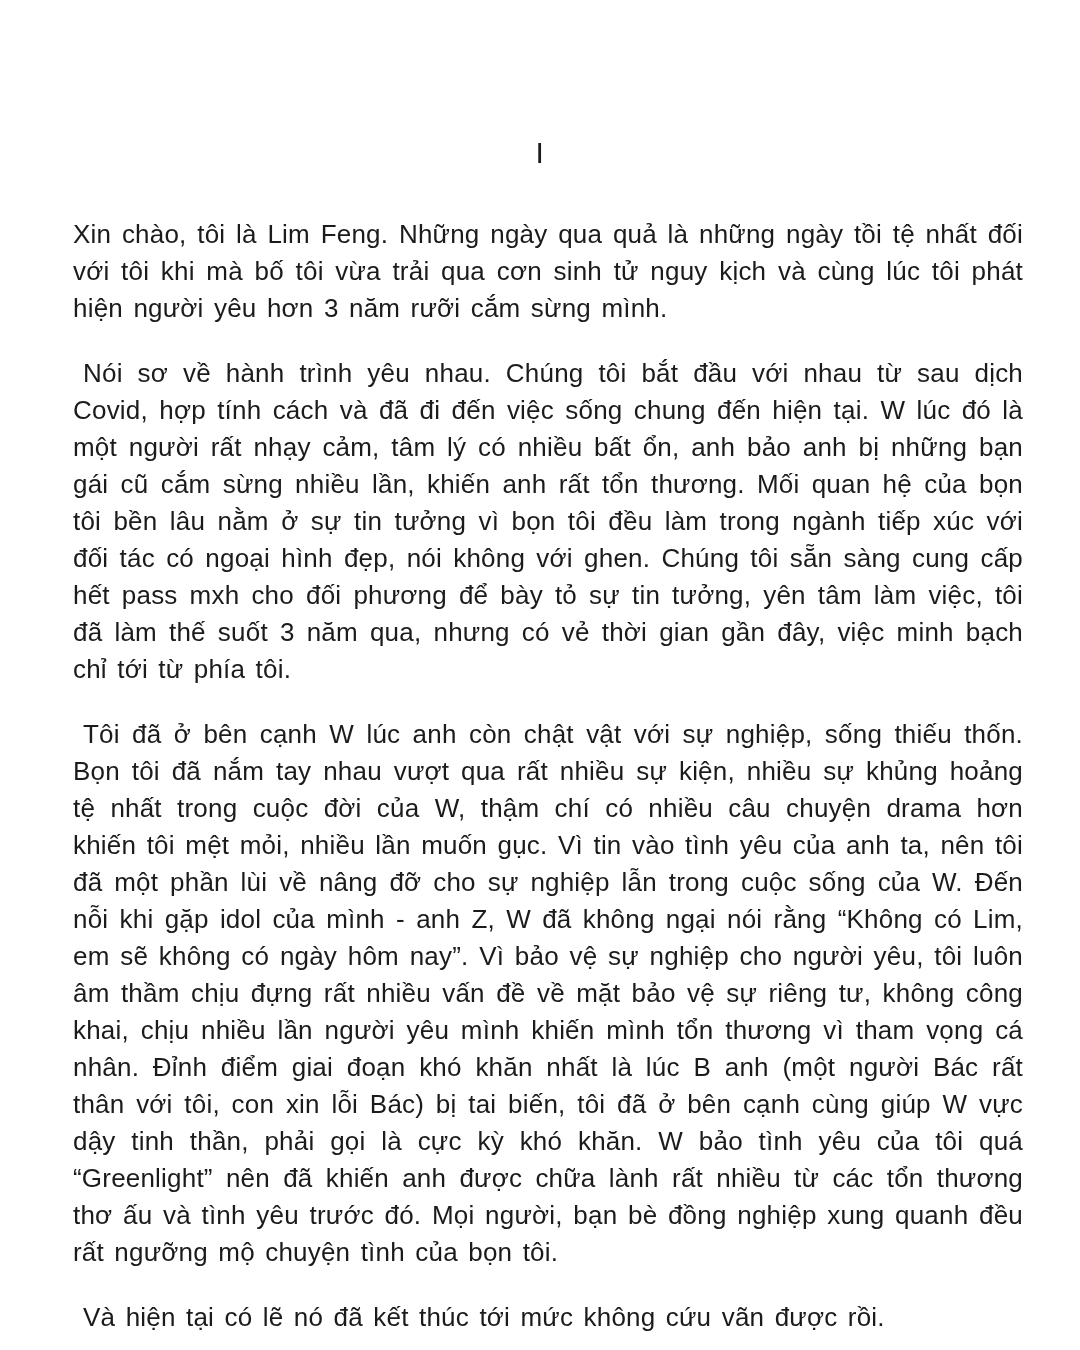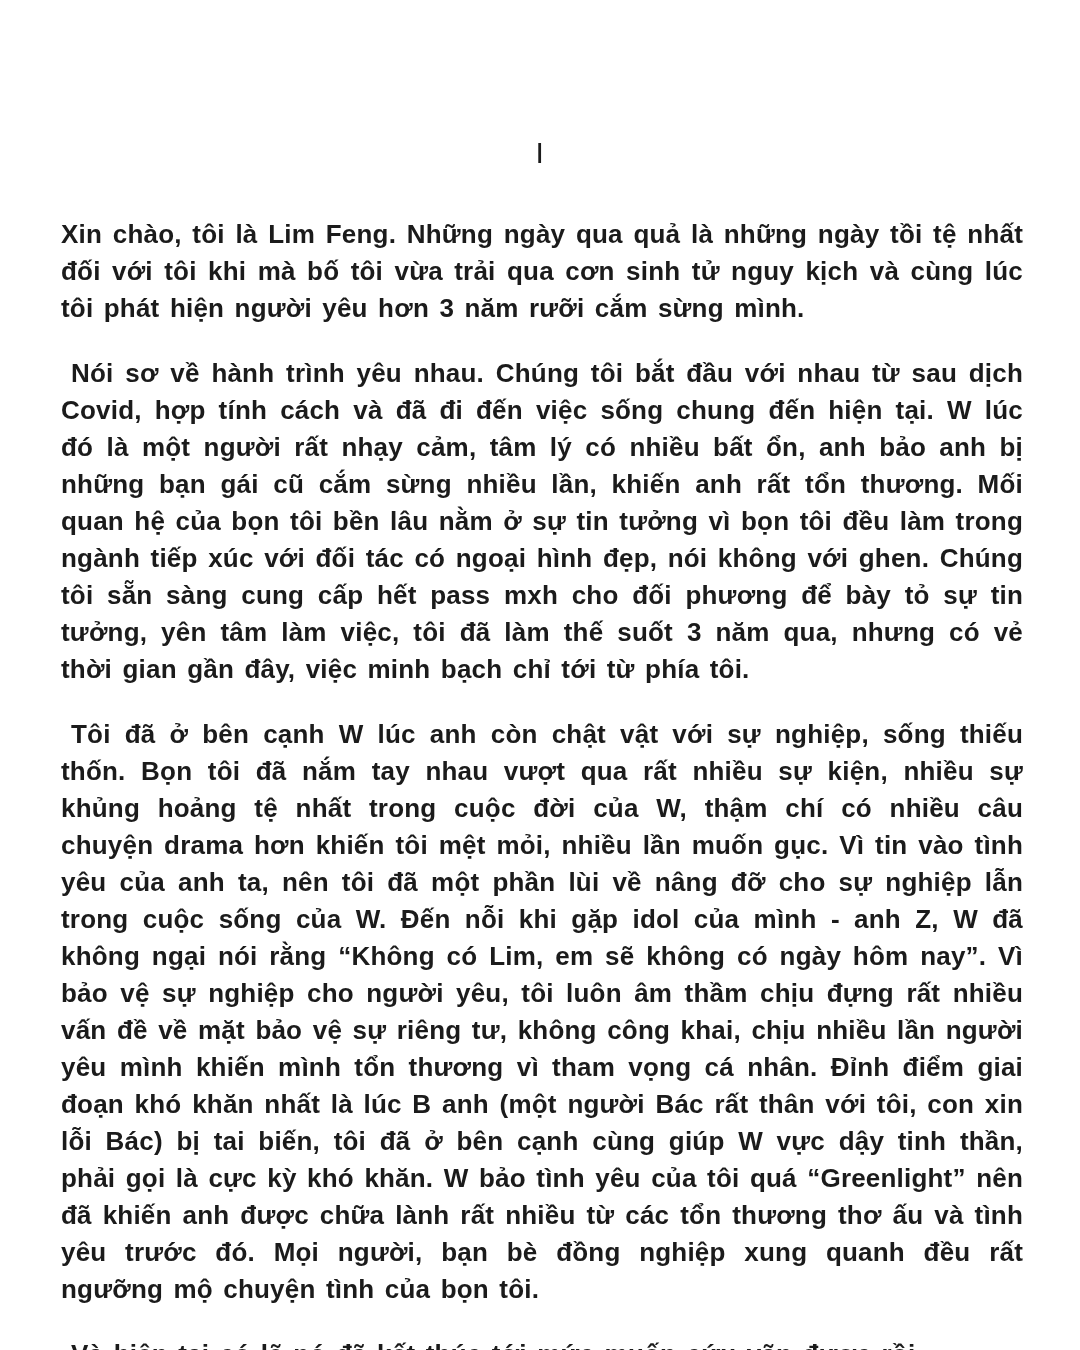"Xin chào, tôi là Lim" .para { font-weight: 700 -> 400; margin: 0 0 28px 4px -> 0 0 28px 16px }
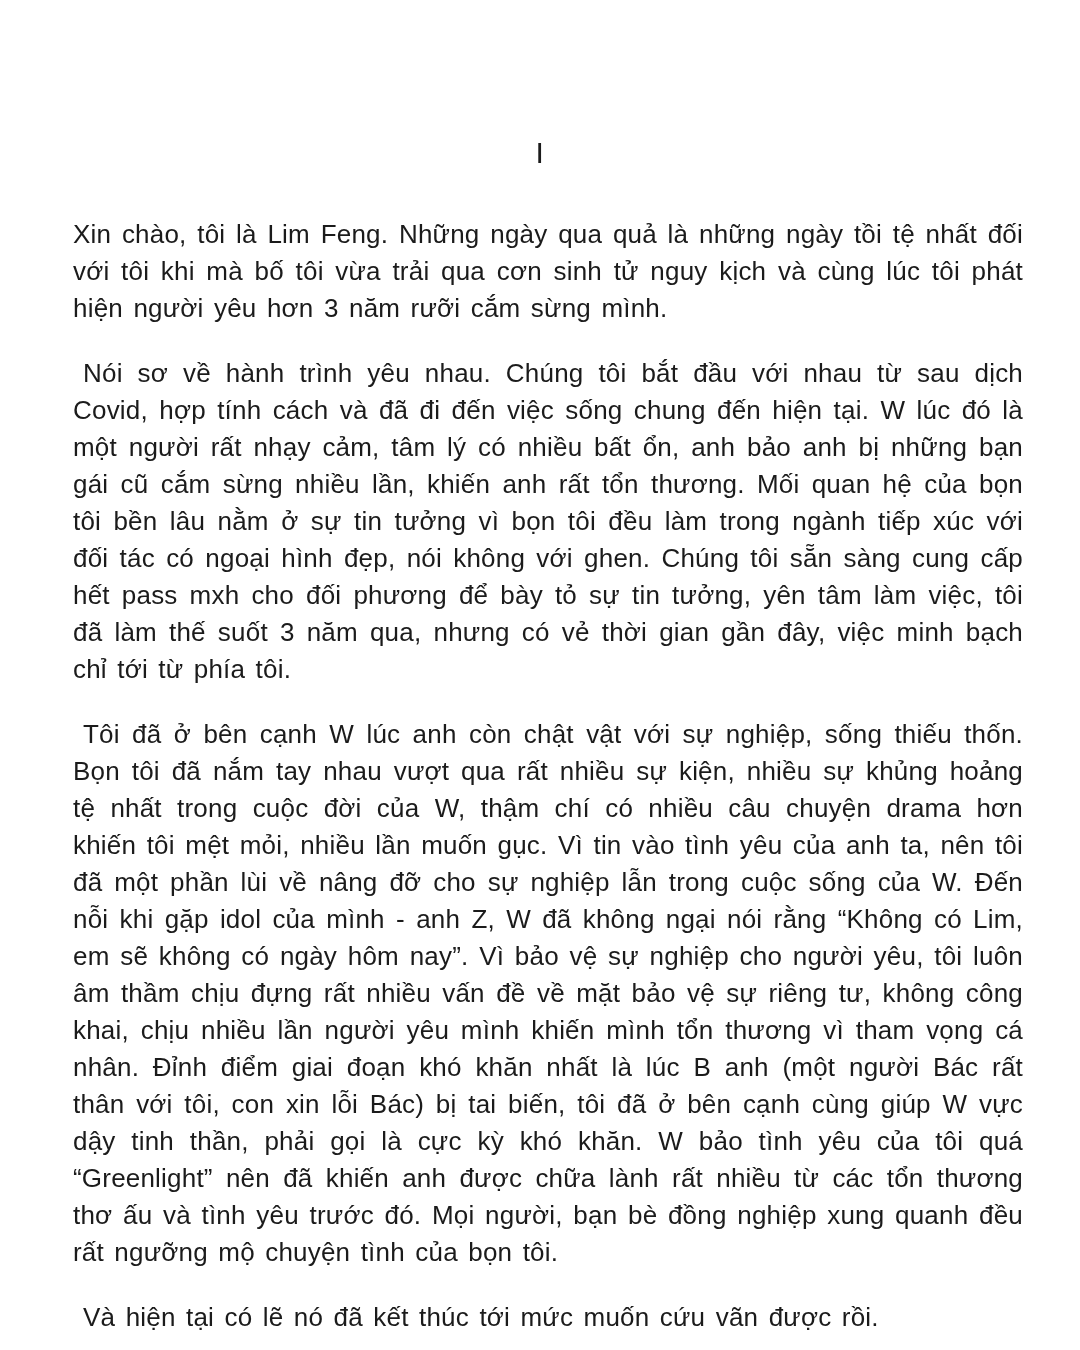"Và hiện tại có lẽ" p.para { text: muốn -> không }
